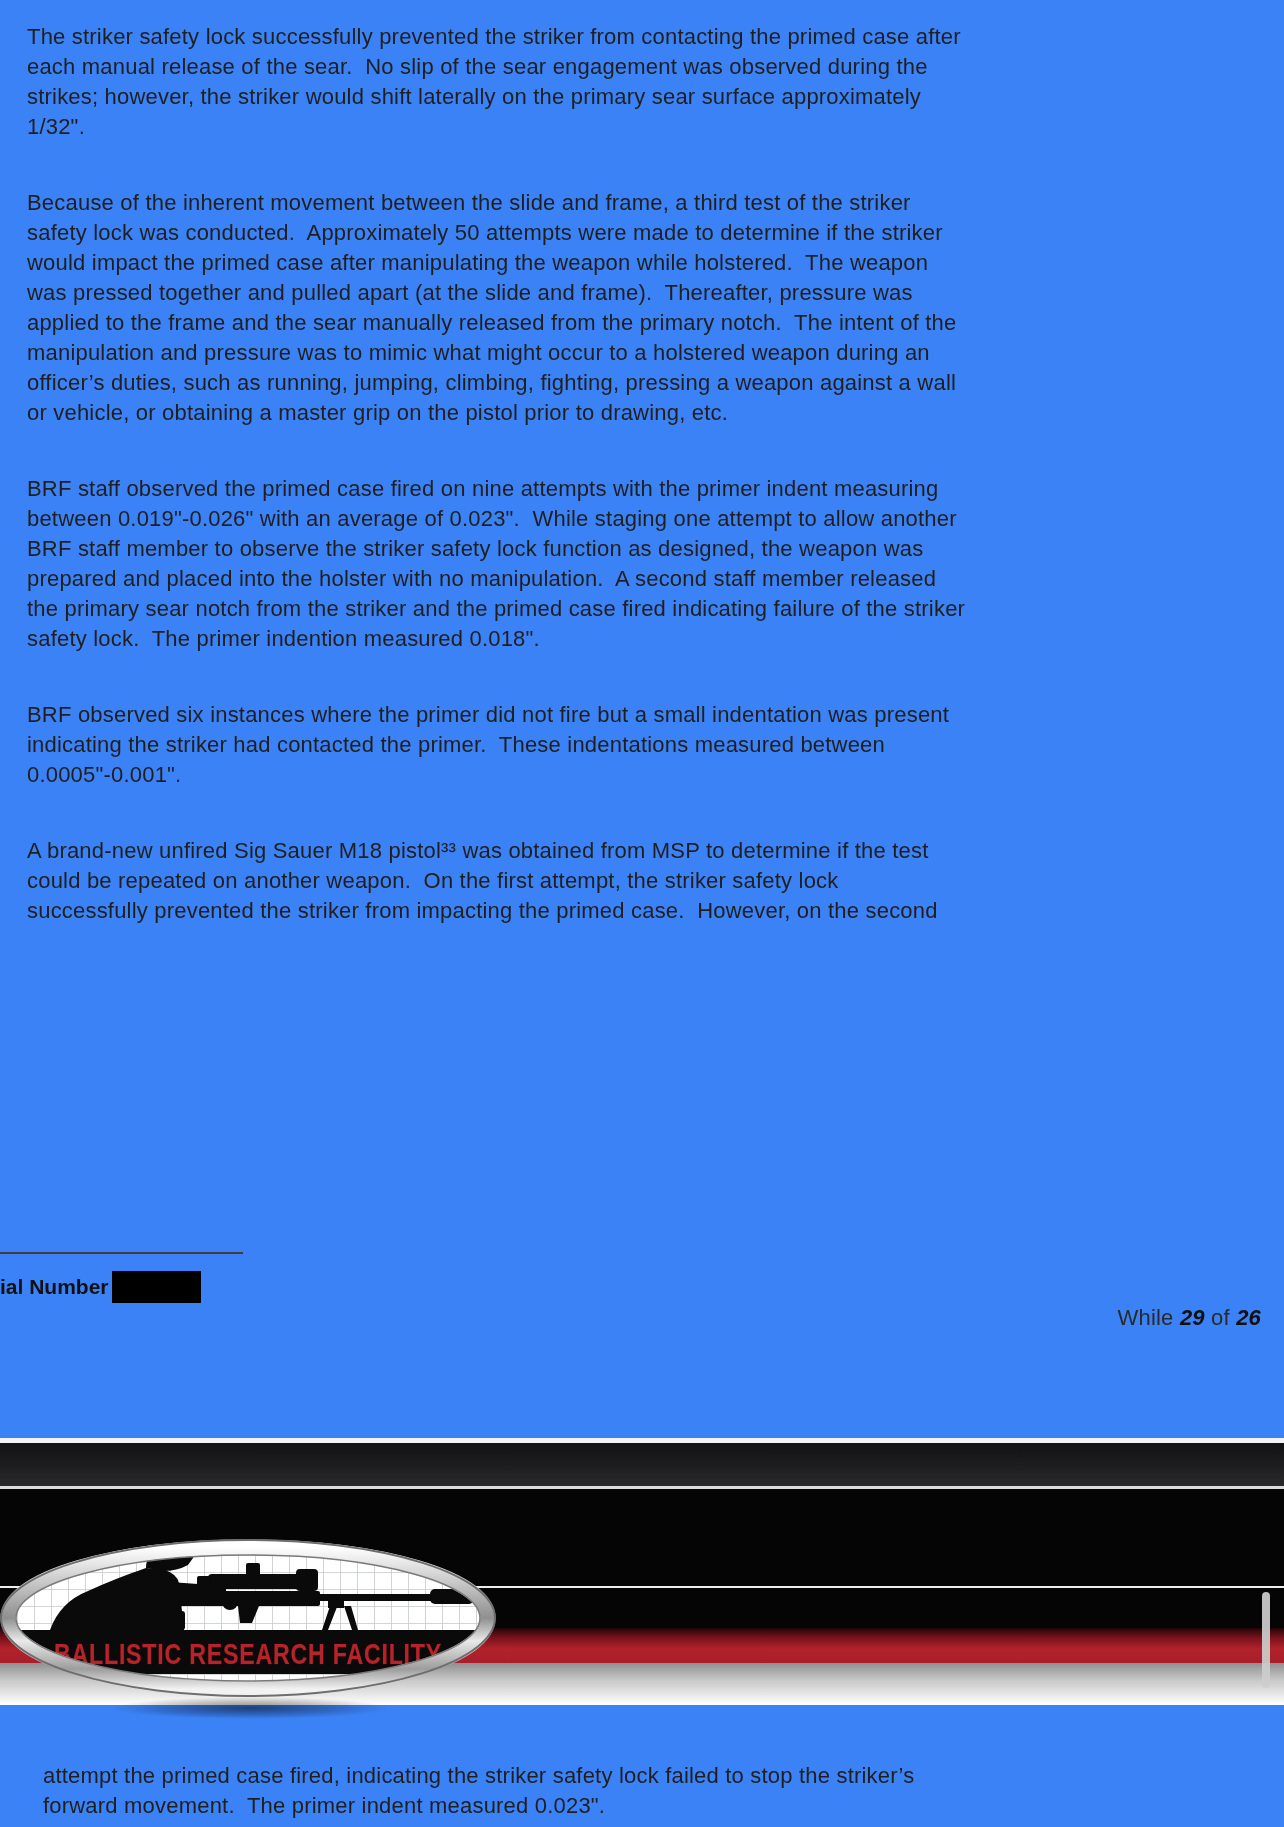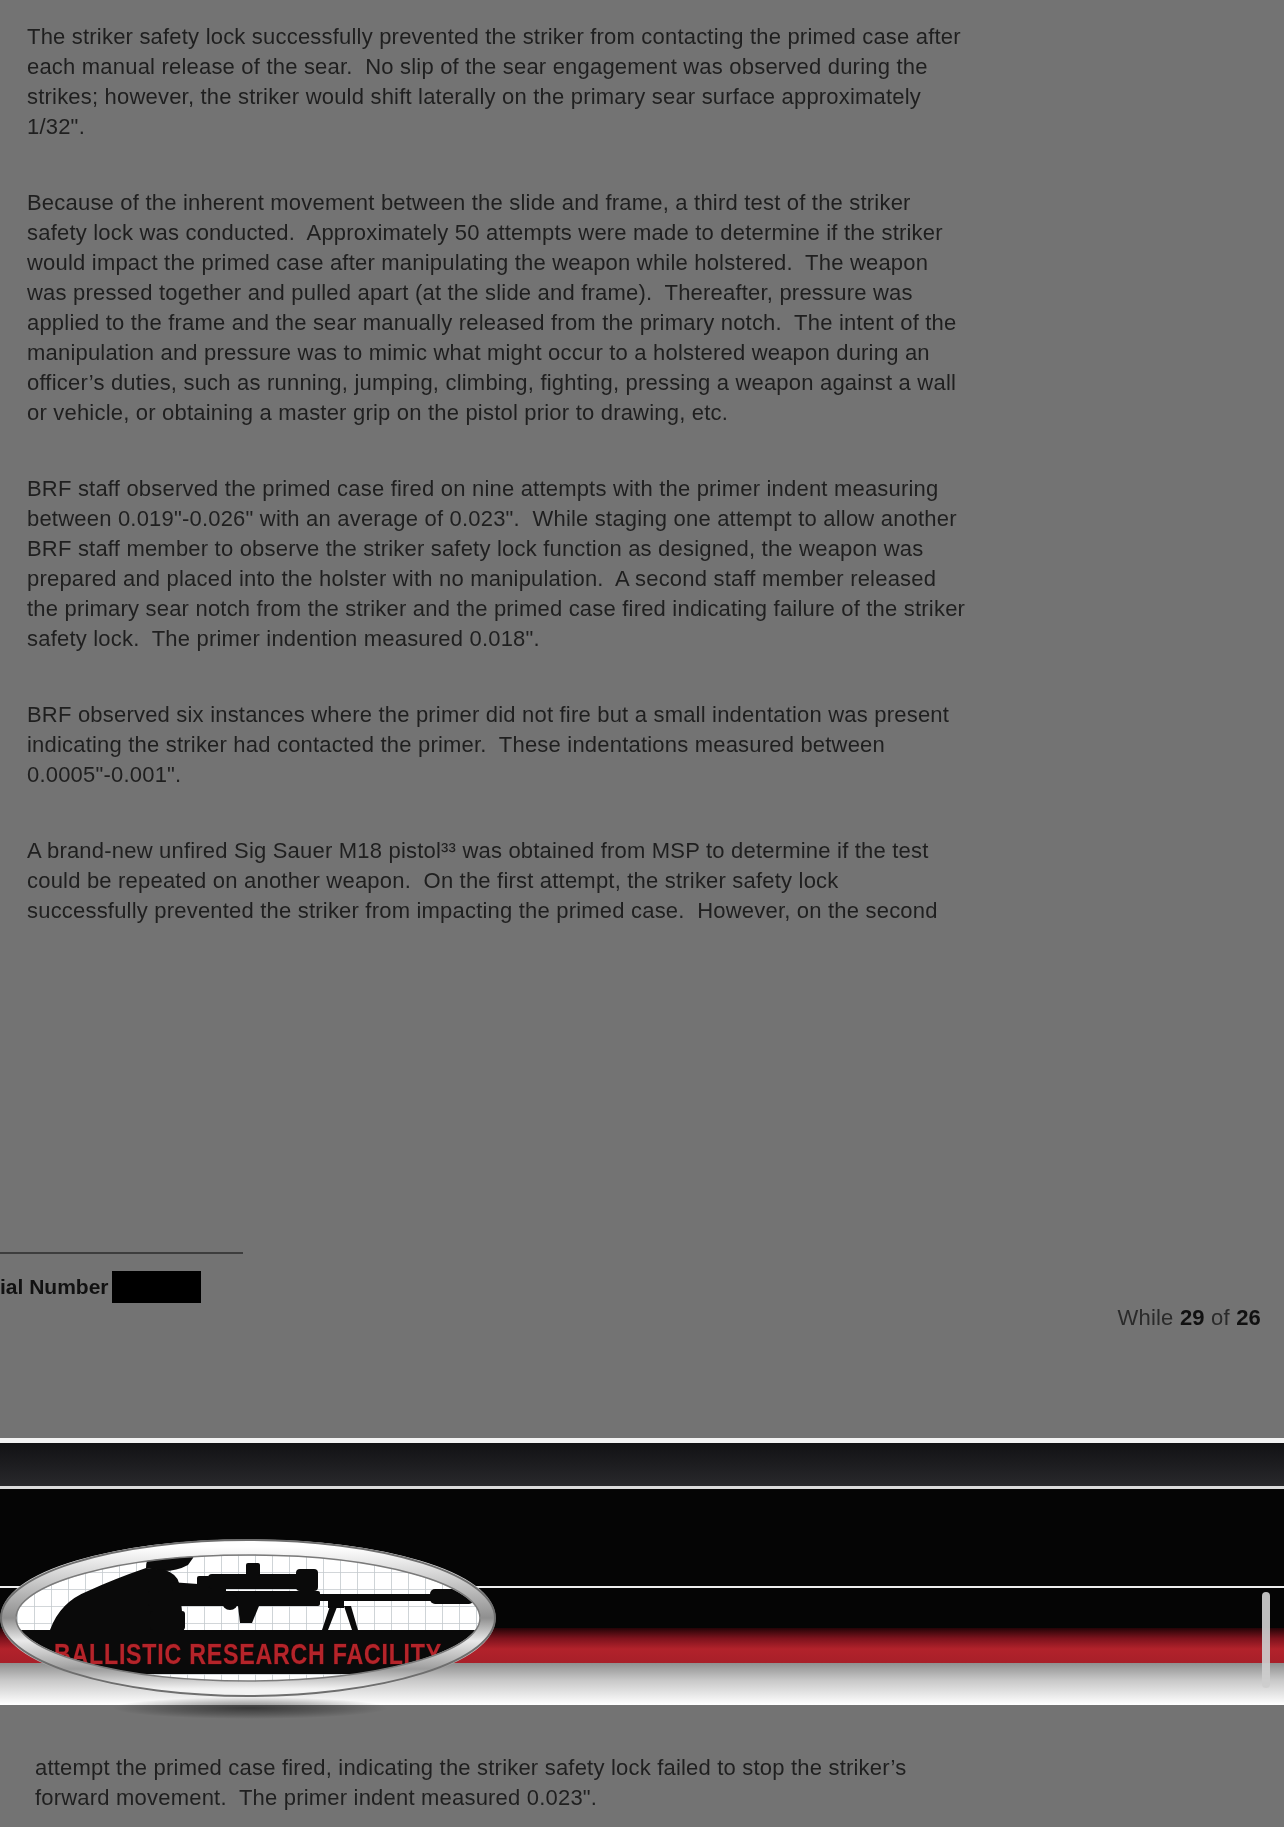"The striker safety lock successfully" .screen { background: #737373 -> #3b82f6 }
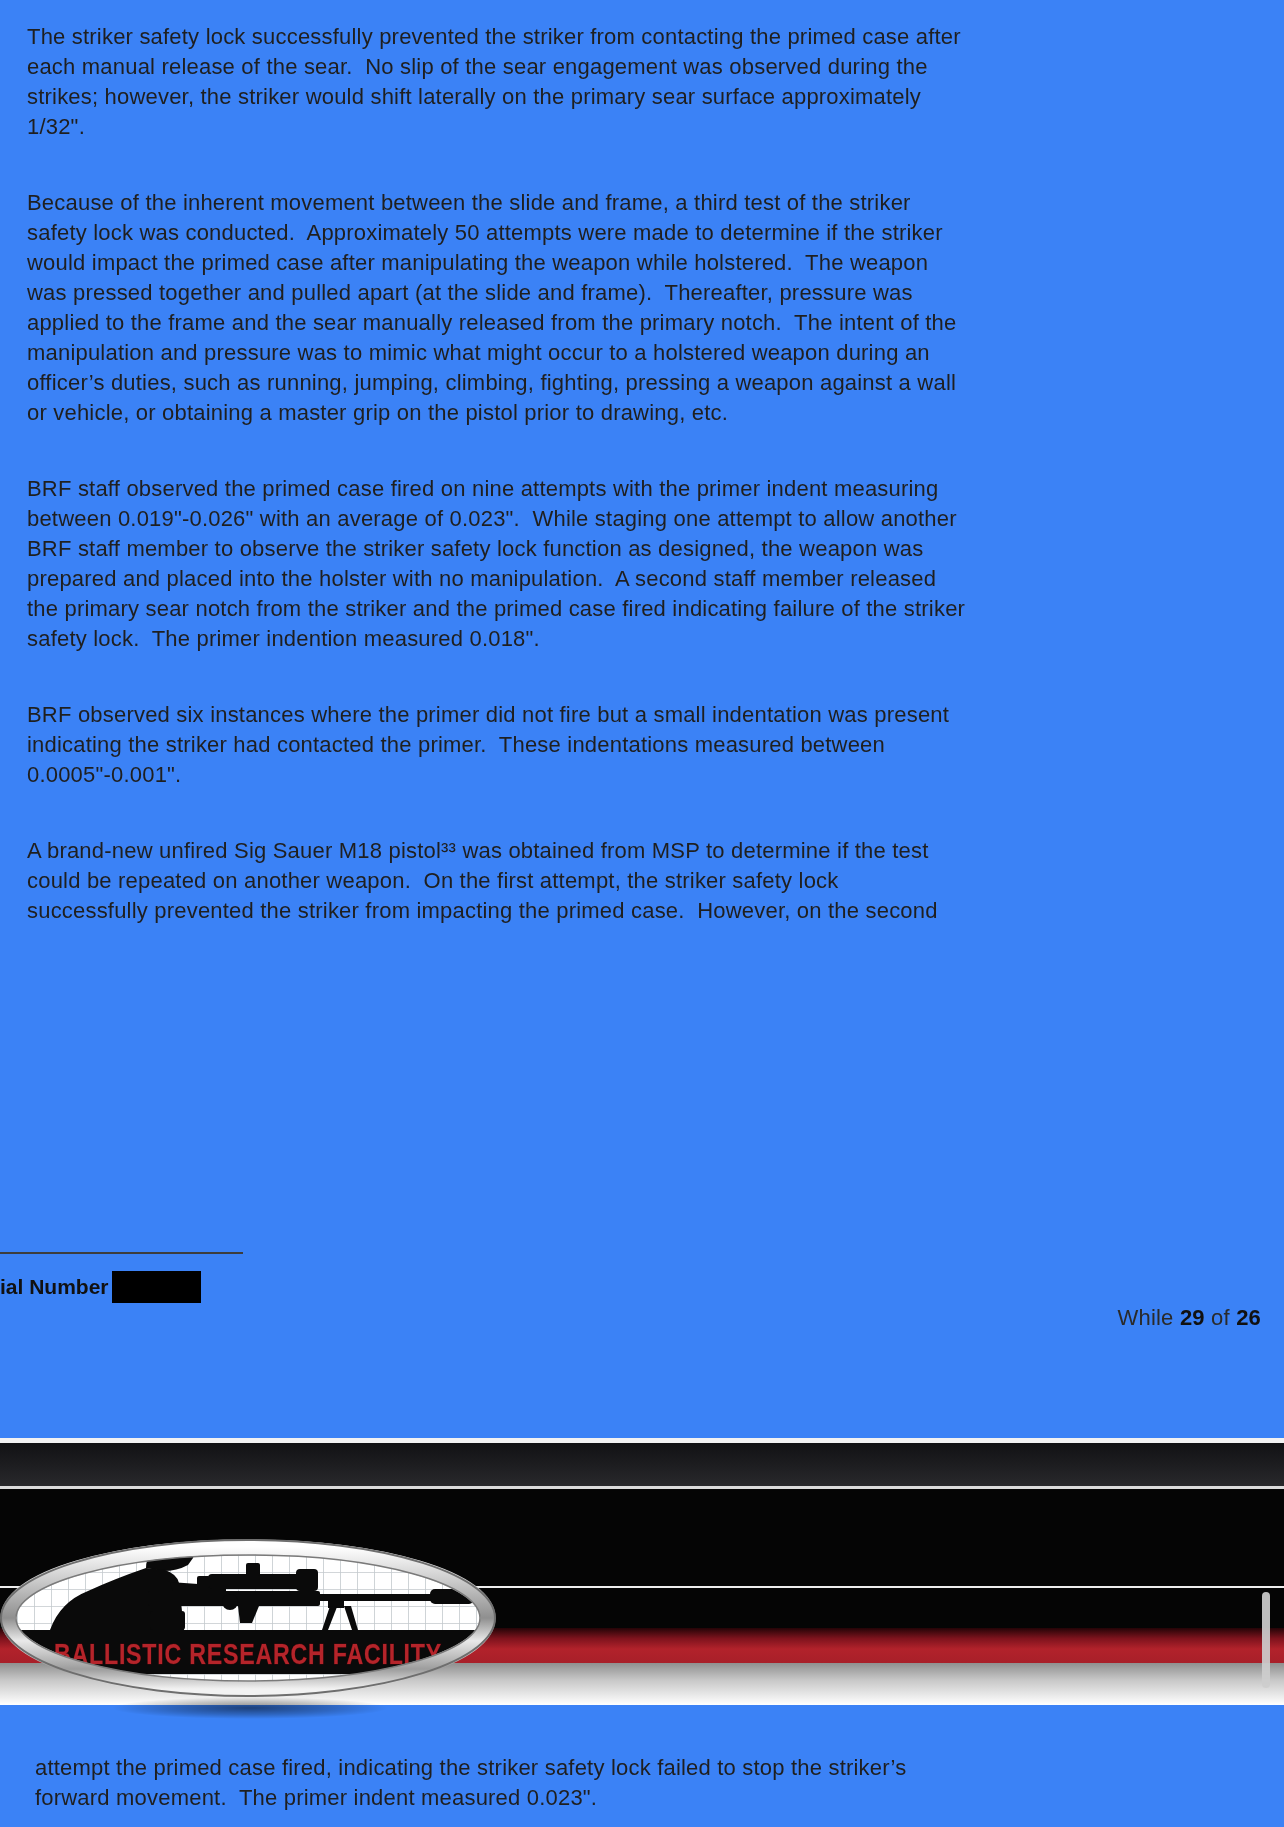"29" .page-label .bold { font-style: none -> italic }
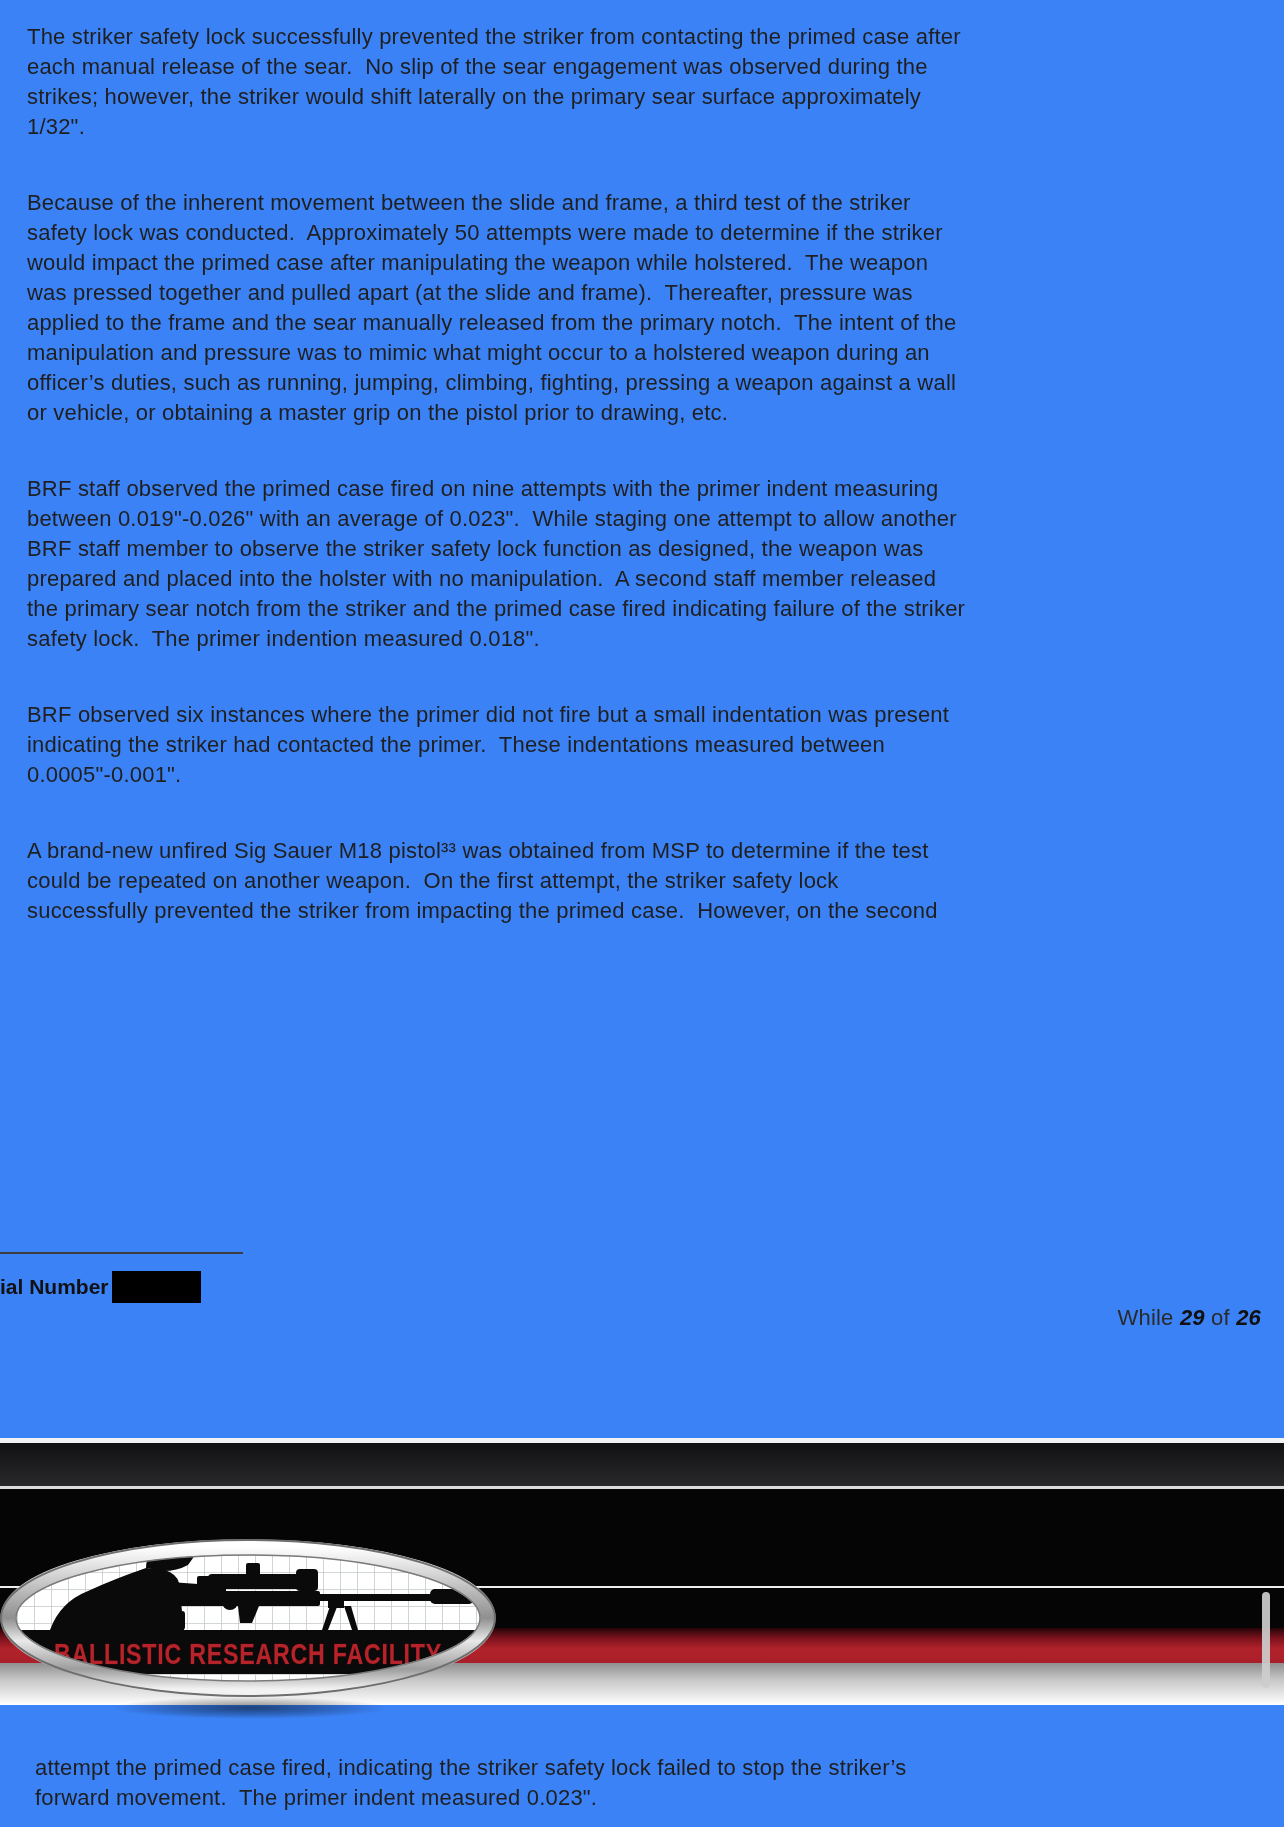"attempt the primed case fired," .cont-par { margin: 8px -> 16px }
